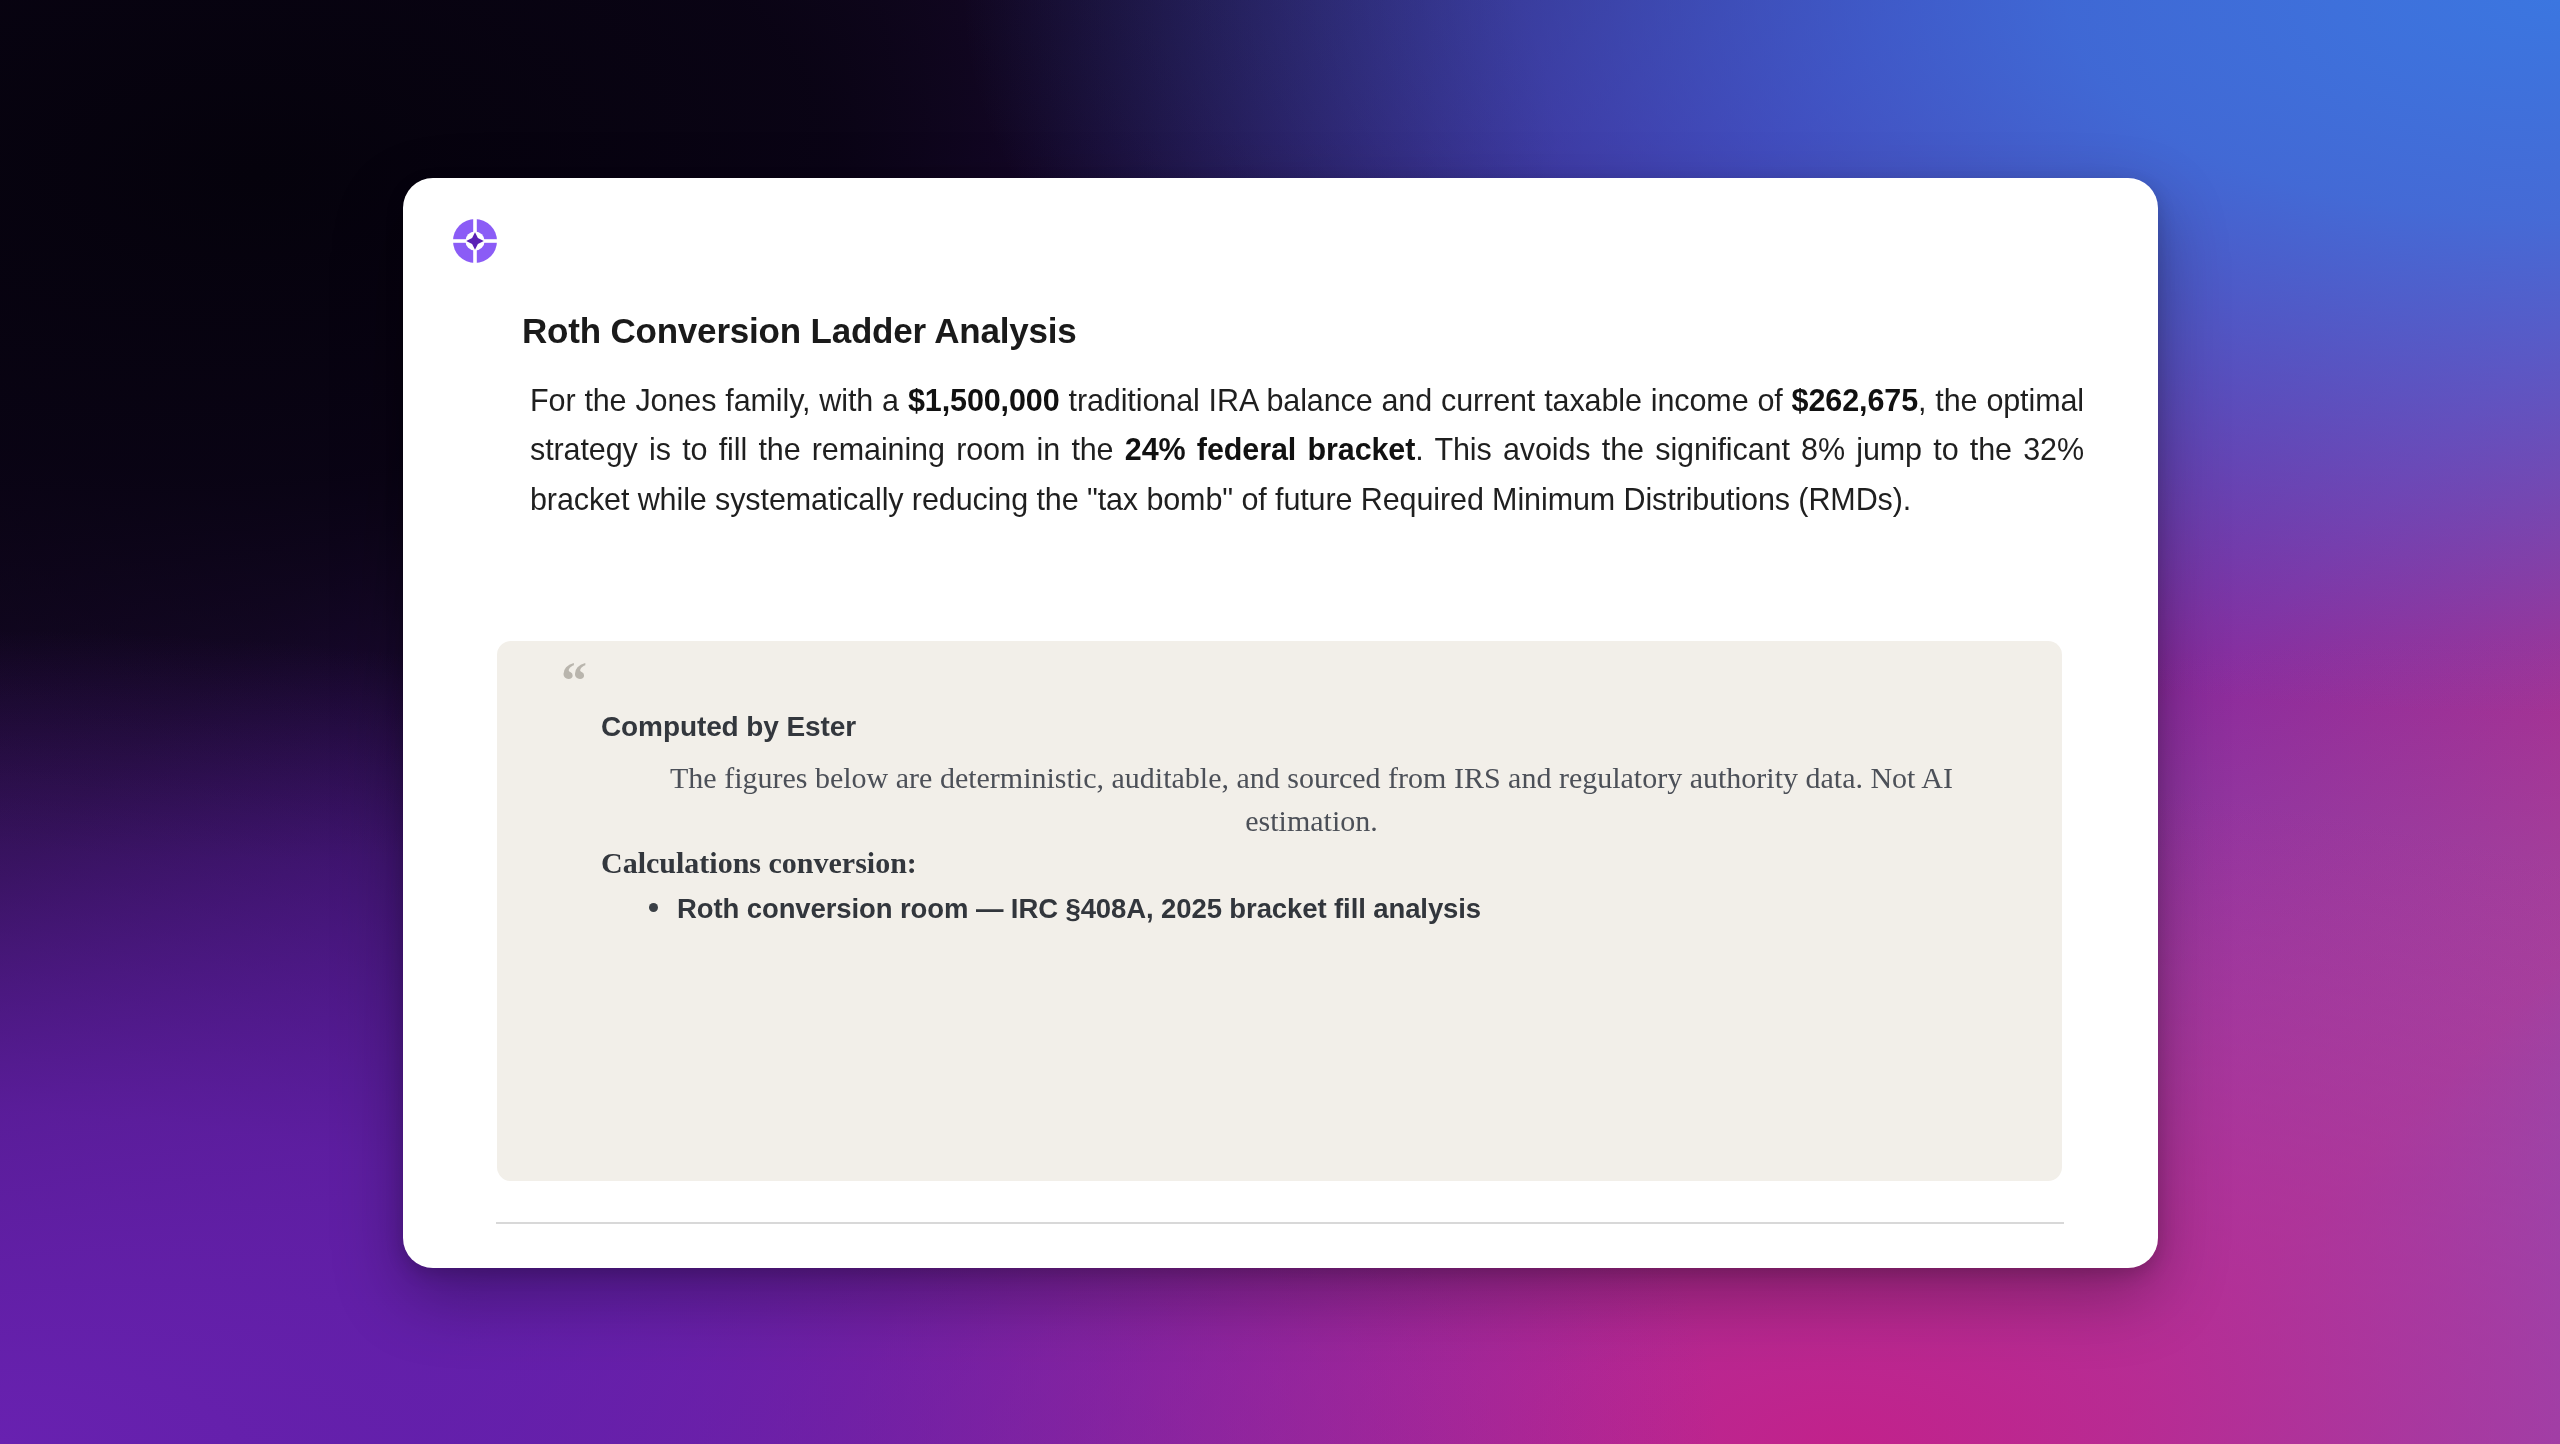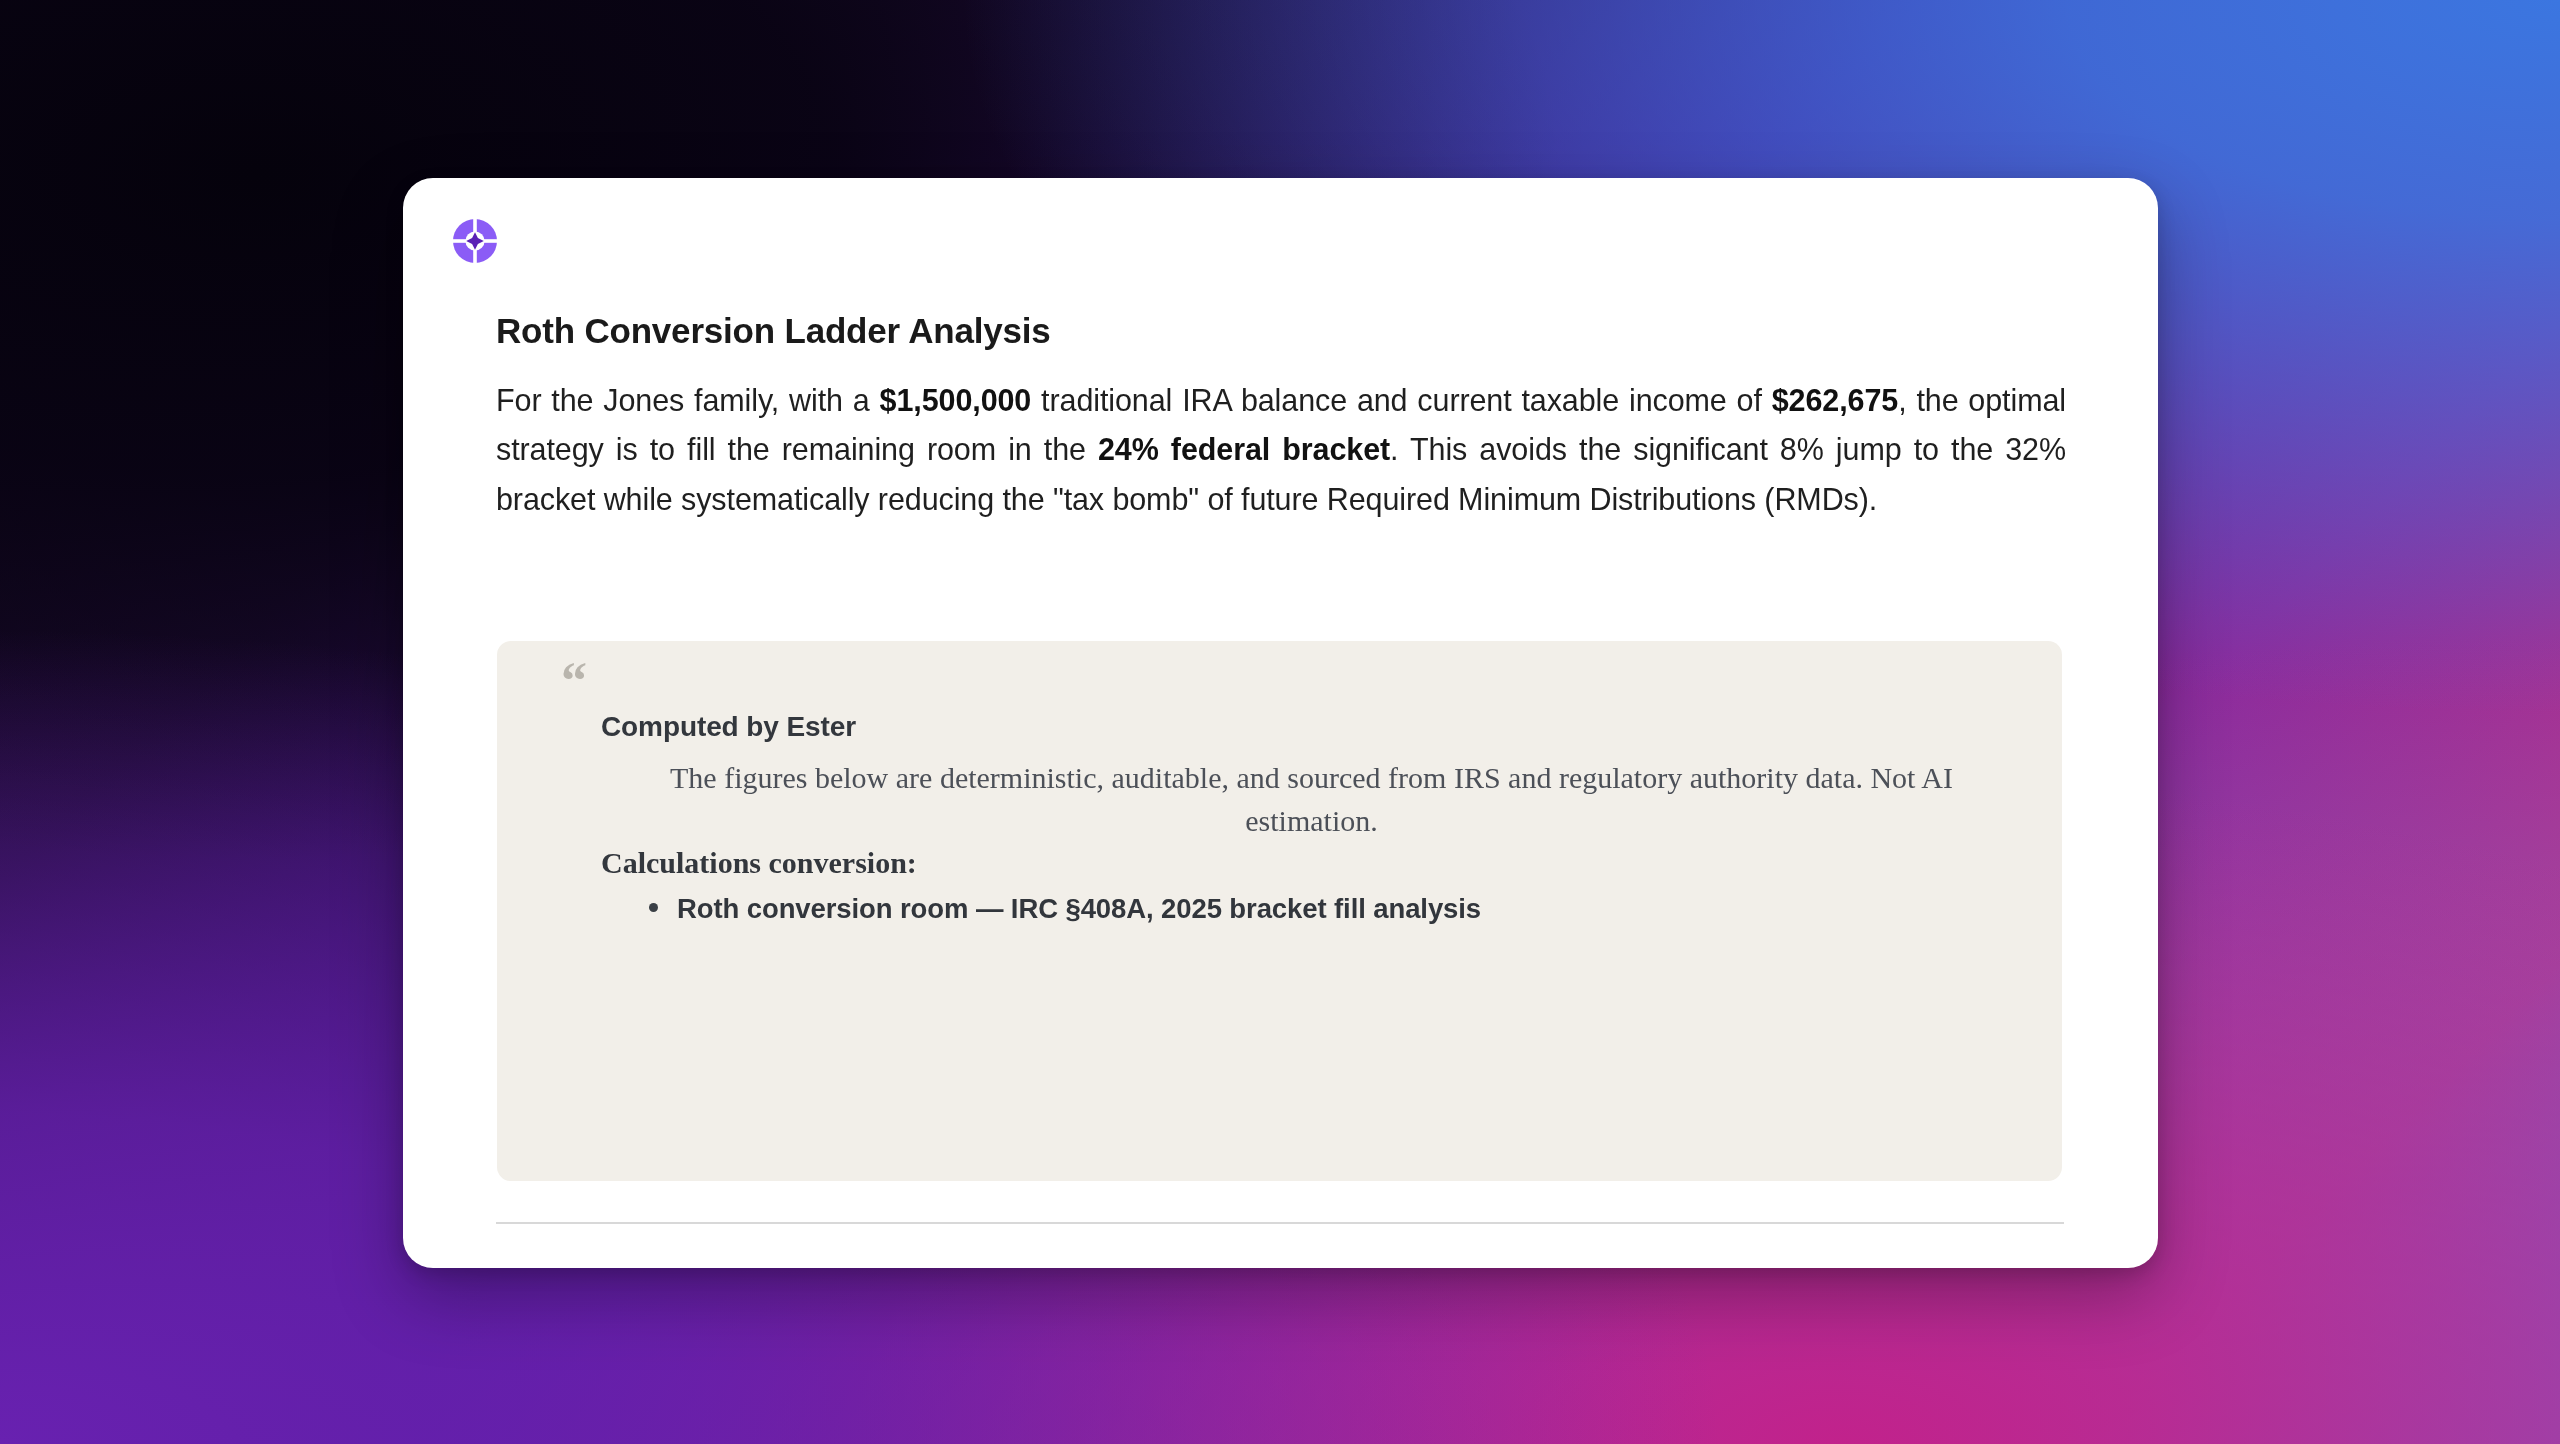"Roth Conversion Ladder Analysis" .card-content { left: 496px -> 522px }
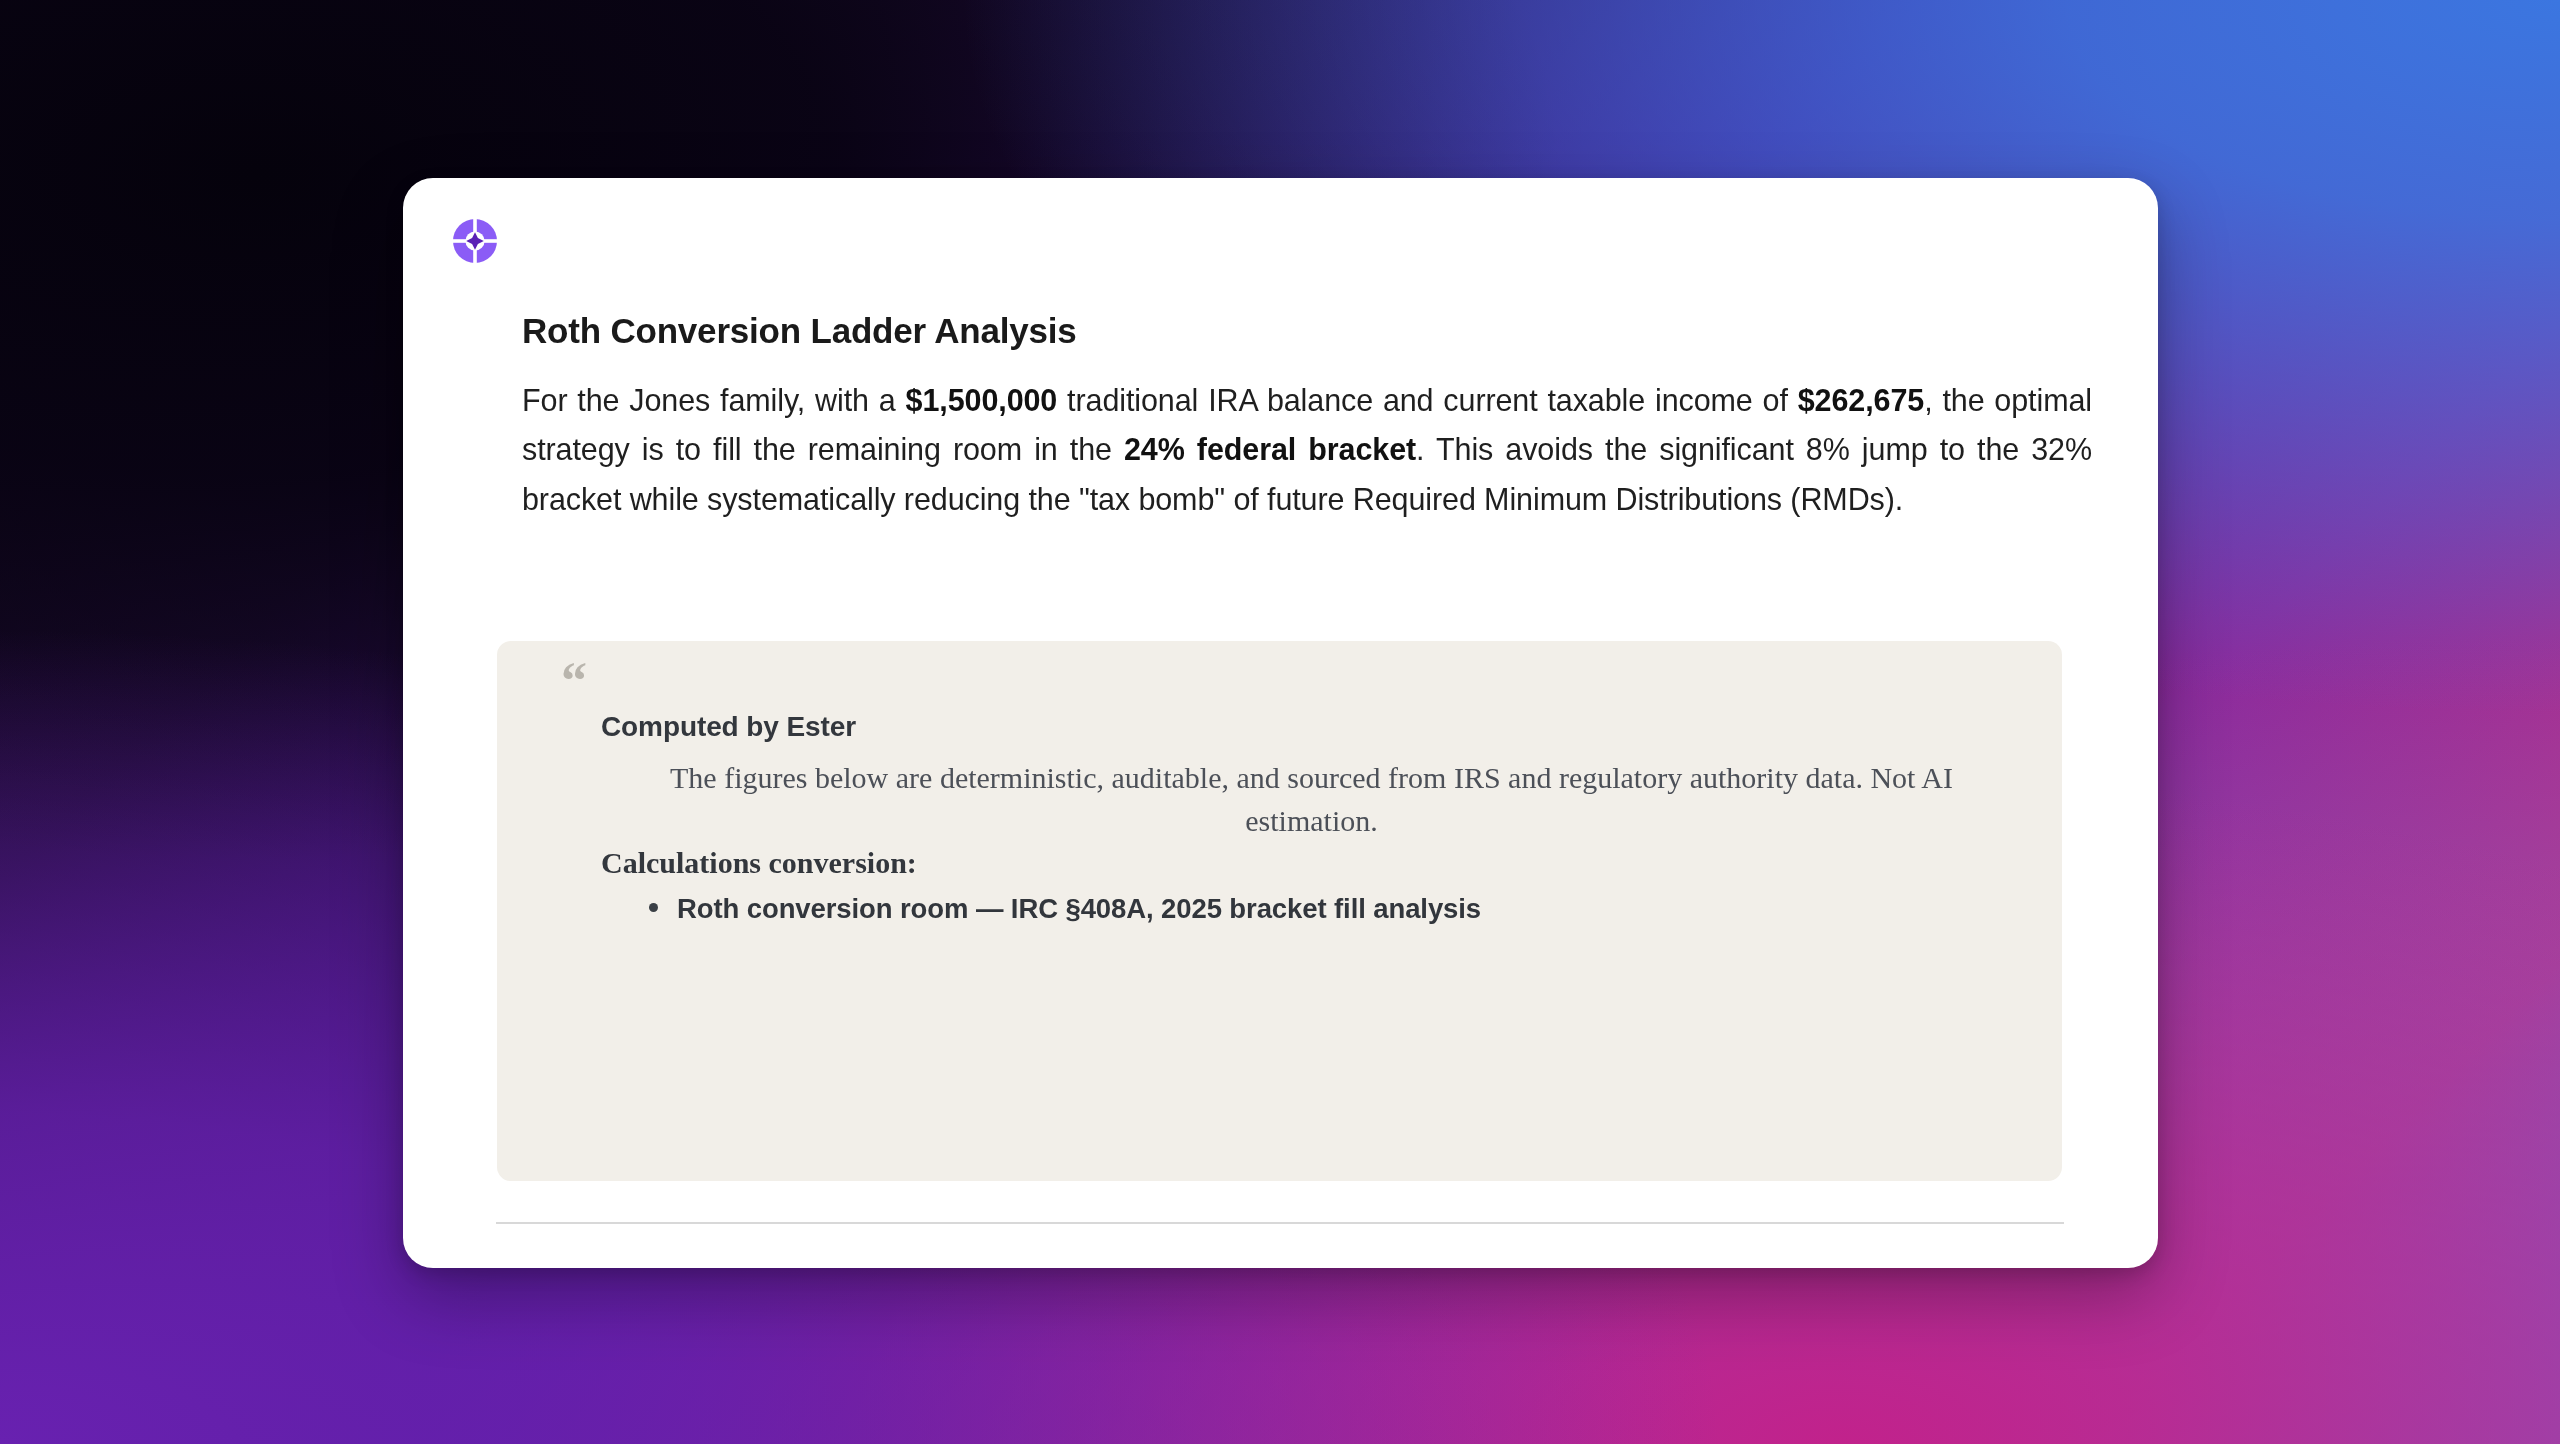"For the Jones family, with" .card-body { margin: 0 -> 8px }
